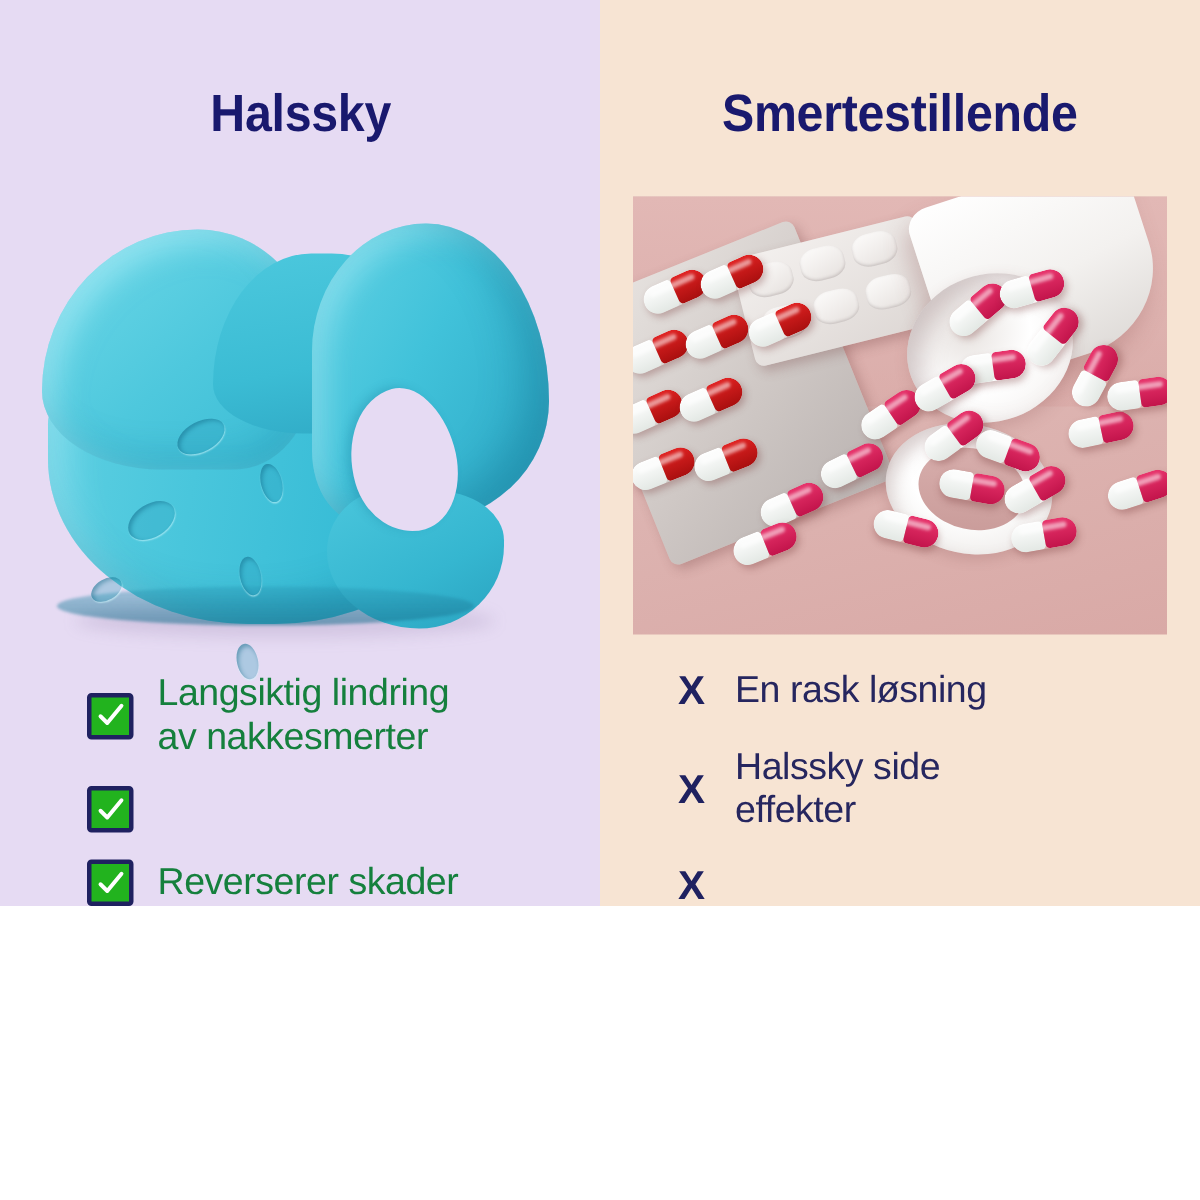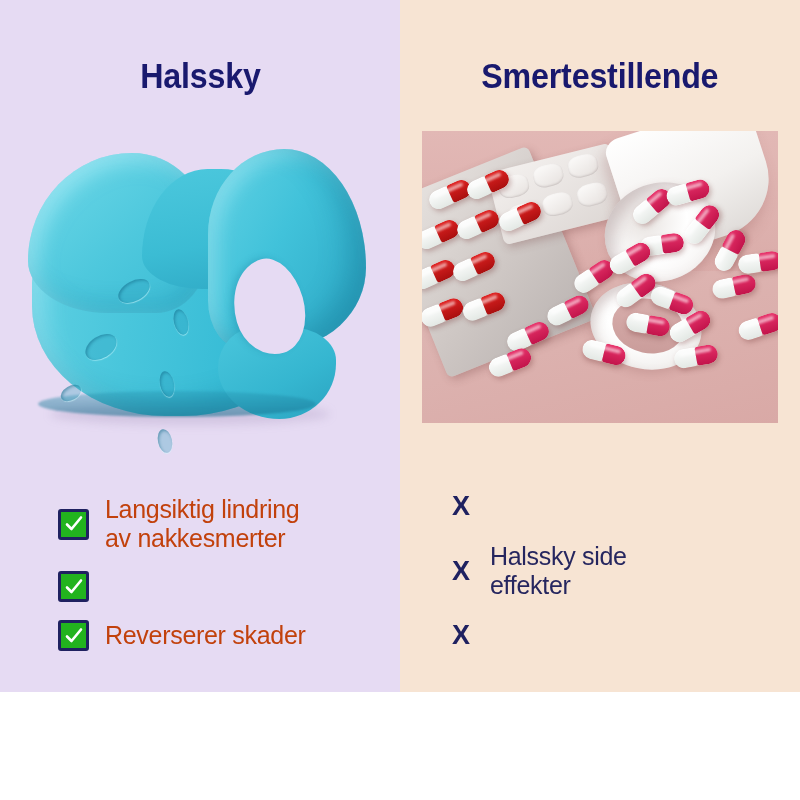"Halssky" .panel { height: 692px -> 604px }
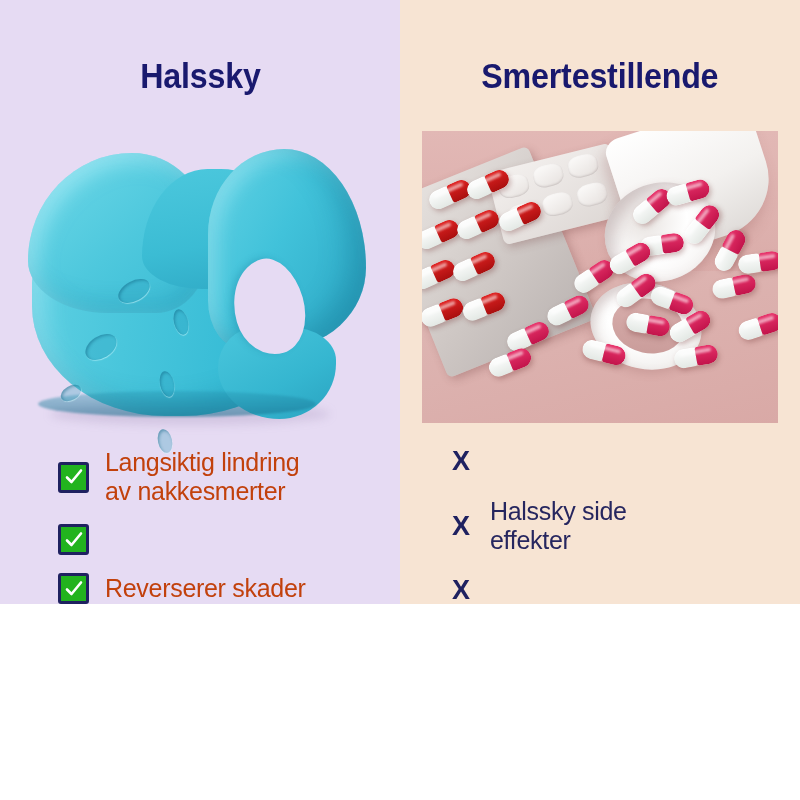"Langsiktig lindring" .feature-text { color: #c2410c -> #15803d }
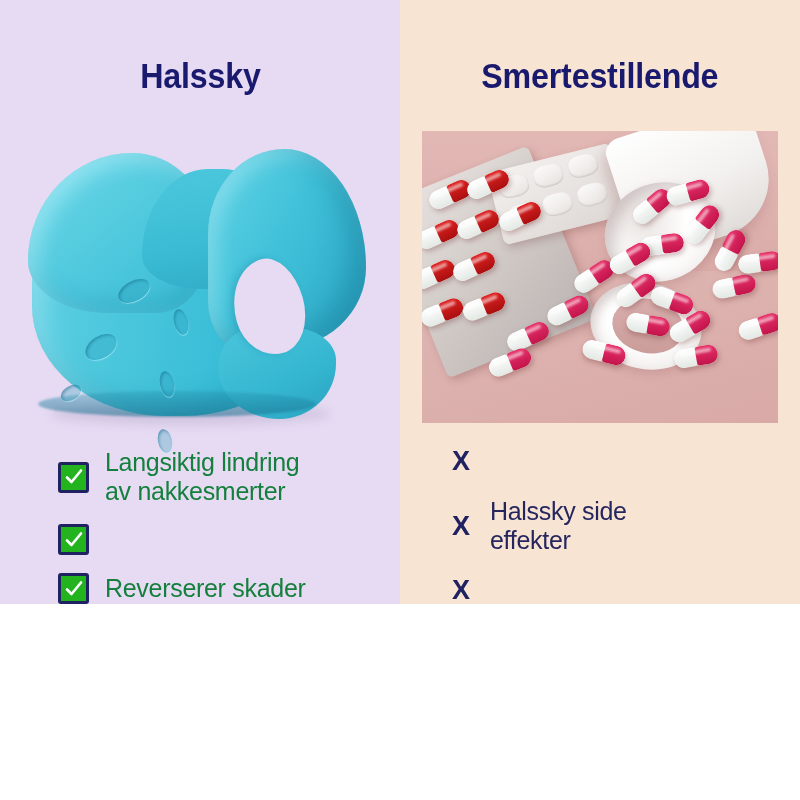"En rask løsning" span.feature-text { html: none -> <span>En rask løsning</span> }
